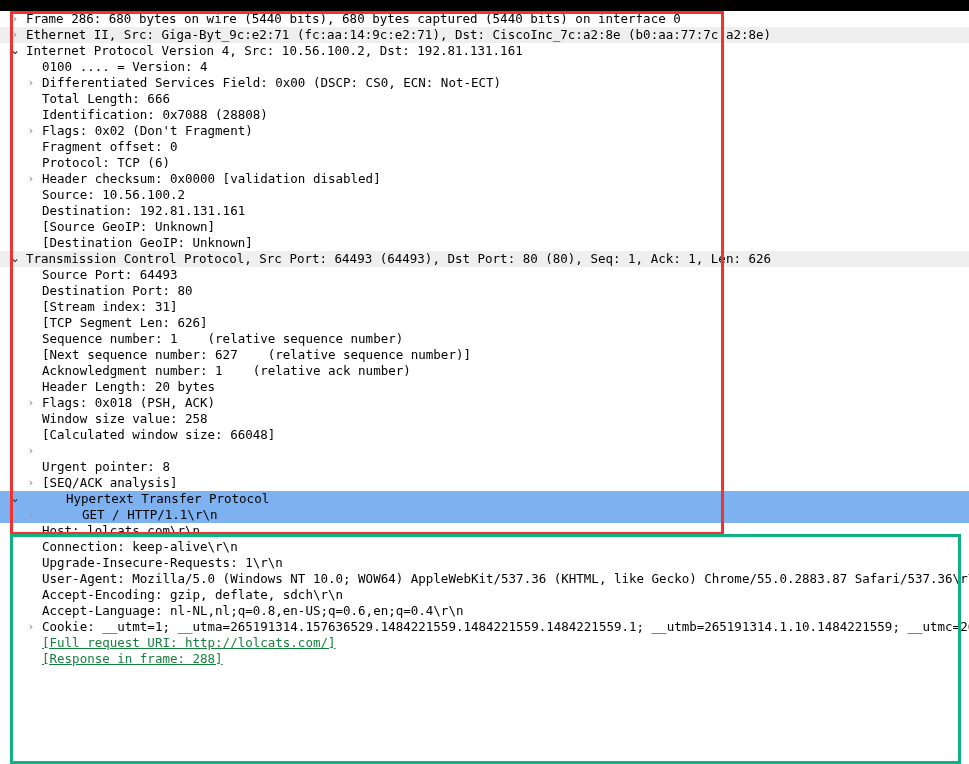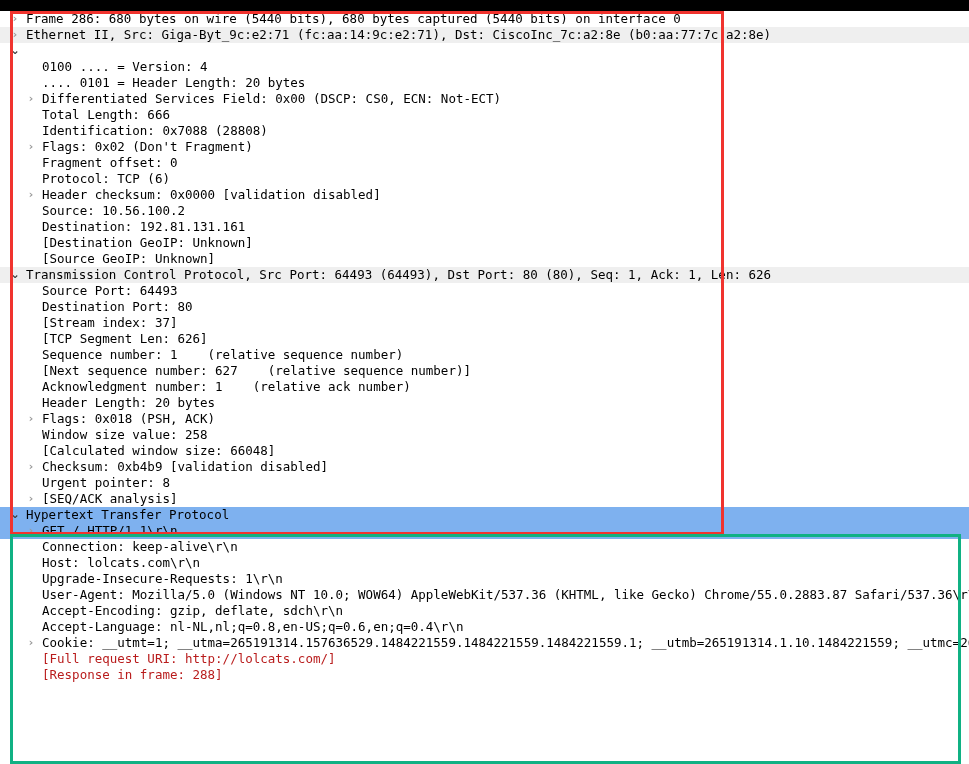"Internet Protocol Version 4, Src:" span.label { html: none -> <span>Internet Protocol Version 4, Src: 10.56.100.2, Dst: 192.81.131.161</span> }
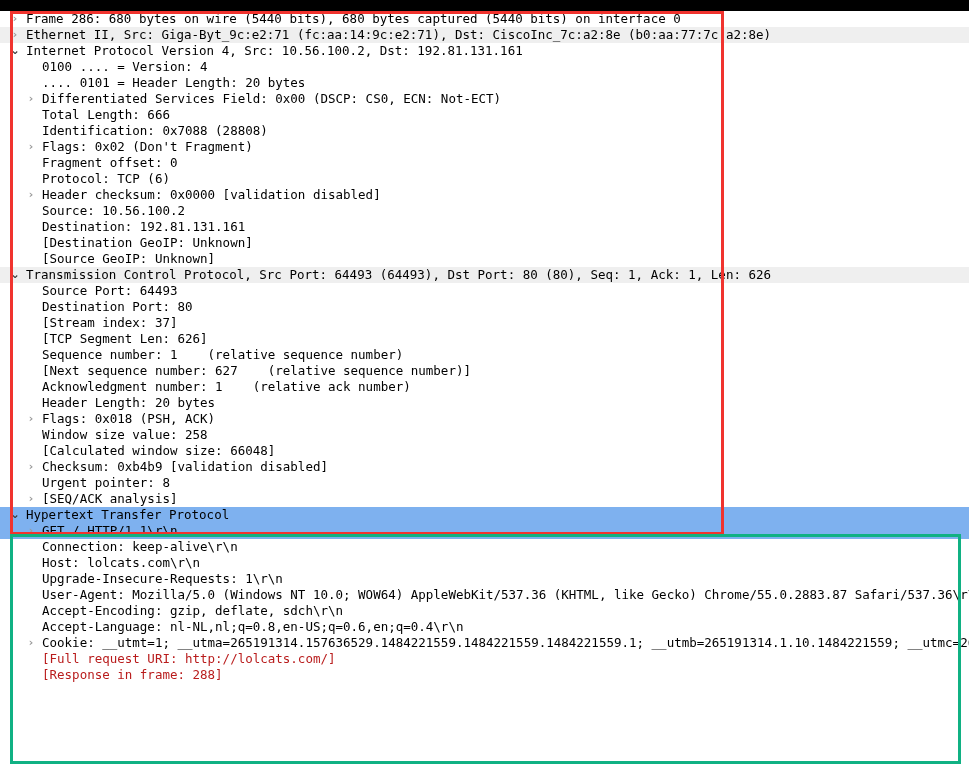".... 0101 = Header Length:" div.row { html: <div><span>.... 0101 = Header Length: 20 bytes</span></div> -> none }
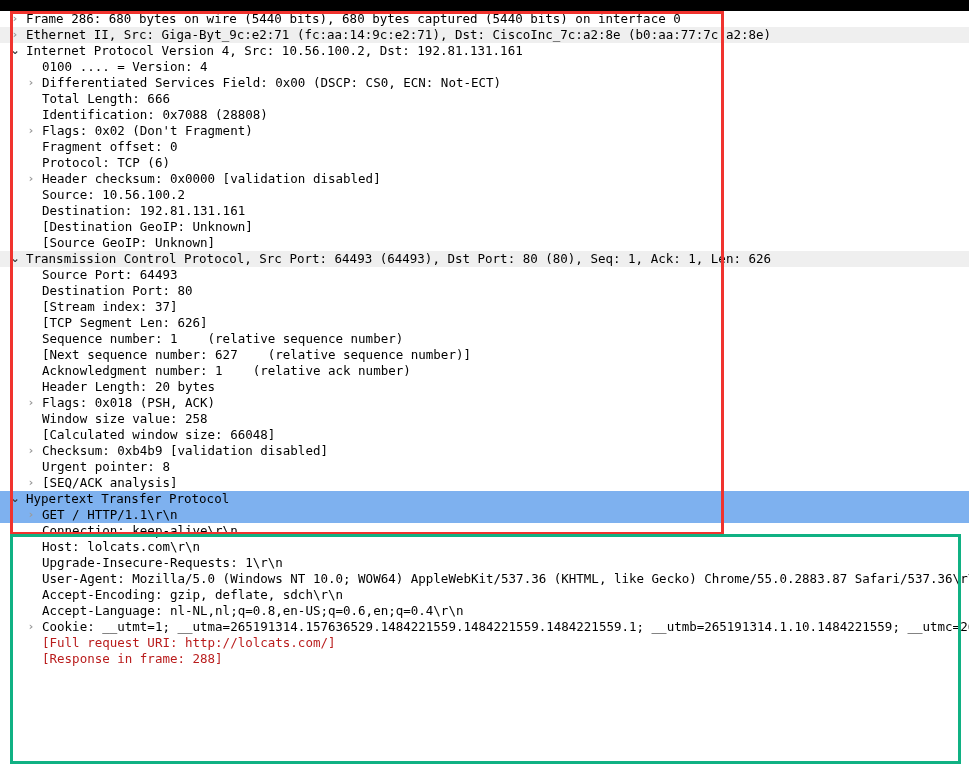"[Destination GeoIP: Unknown]" div.row { order: before "[Source GeoIP: Unknown]" -> after "[Source GeoIP: Unknown]" }
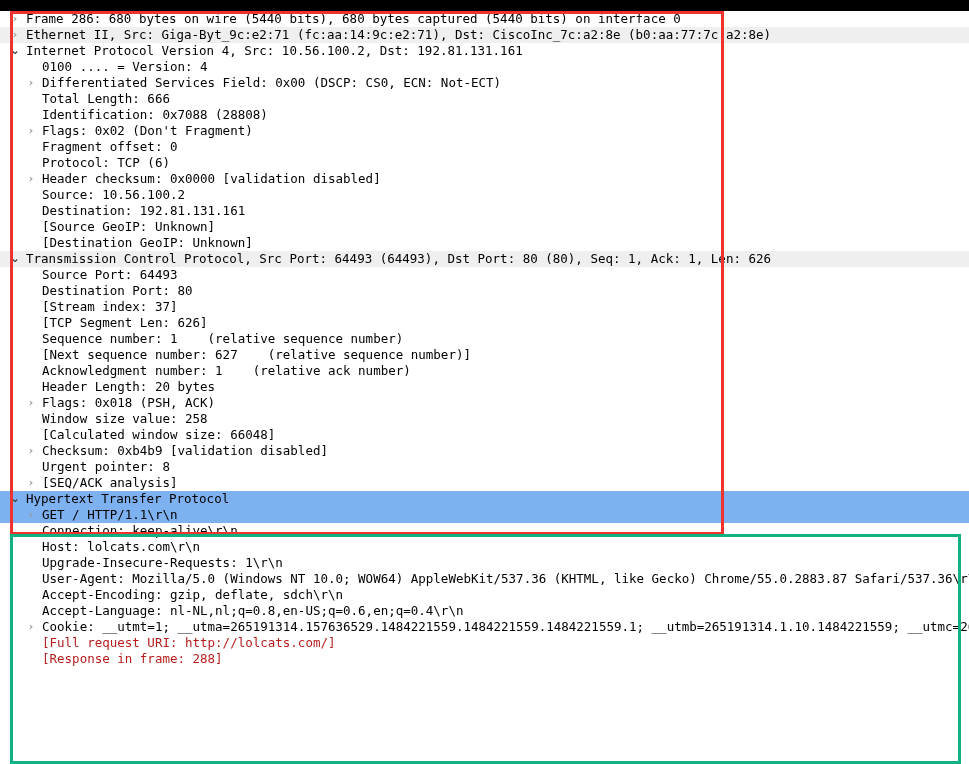"[Stream index: 37]" span.label { text: 37 -> 31 }
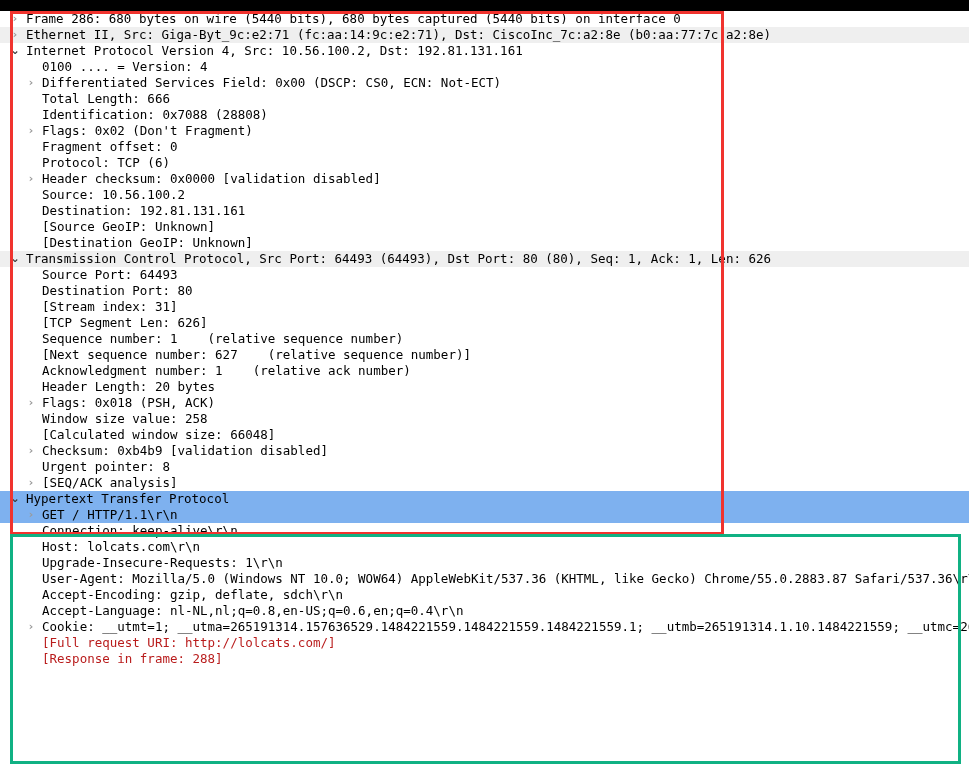"Checksum: 0xb4b9 [validation disabled]" span.label { html: <span>Checksum: 0xb4b9 [validation disabled]</span> -> none }
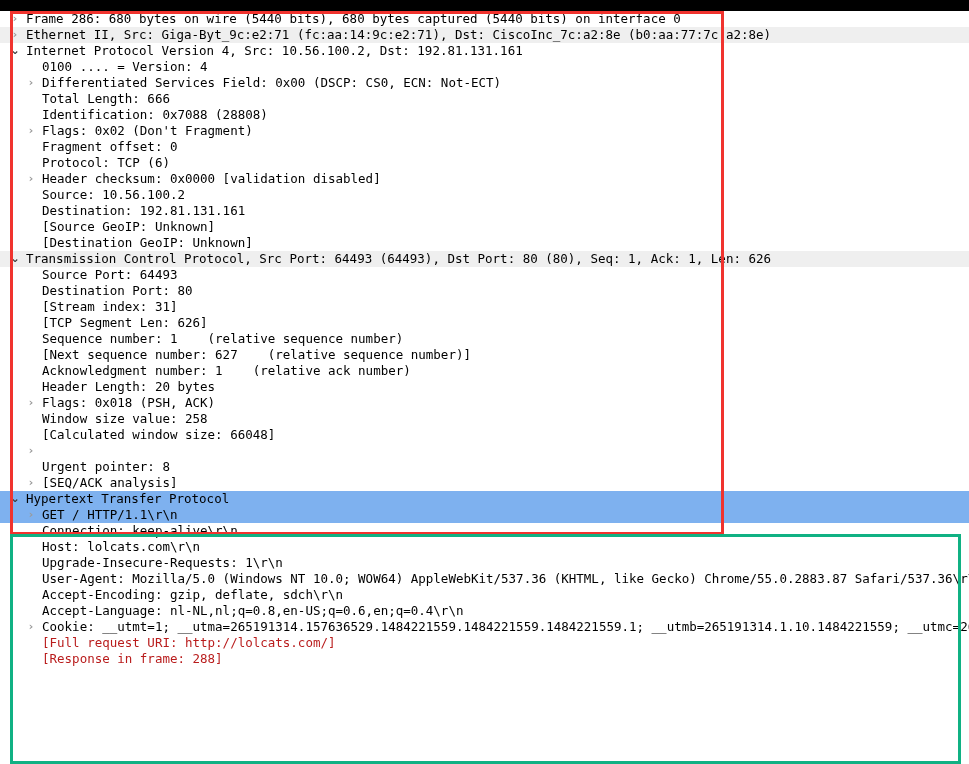"Hypertext Transfer Protocol" .row.blue .label { margin-left: none -> 40px }
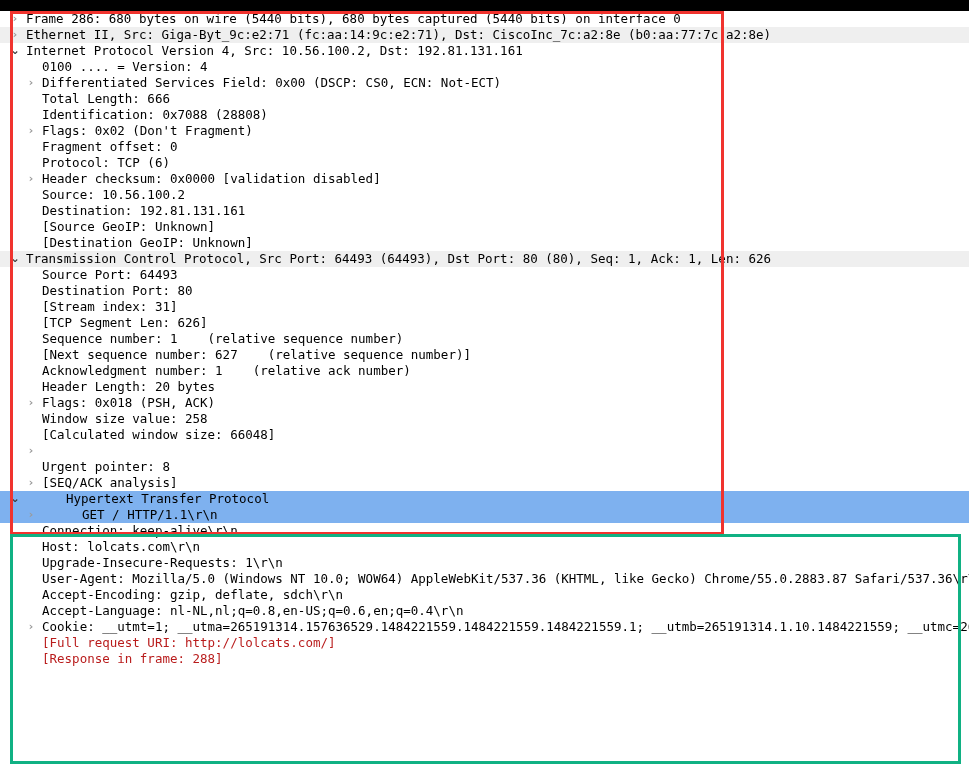"Connection: keep-alive\r\n" div.row { order: before "Host: lolcats.com\r\n" -> after "Host: lolcats.com\r\n" }
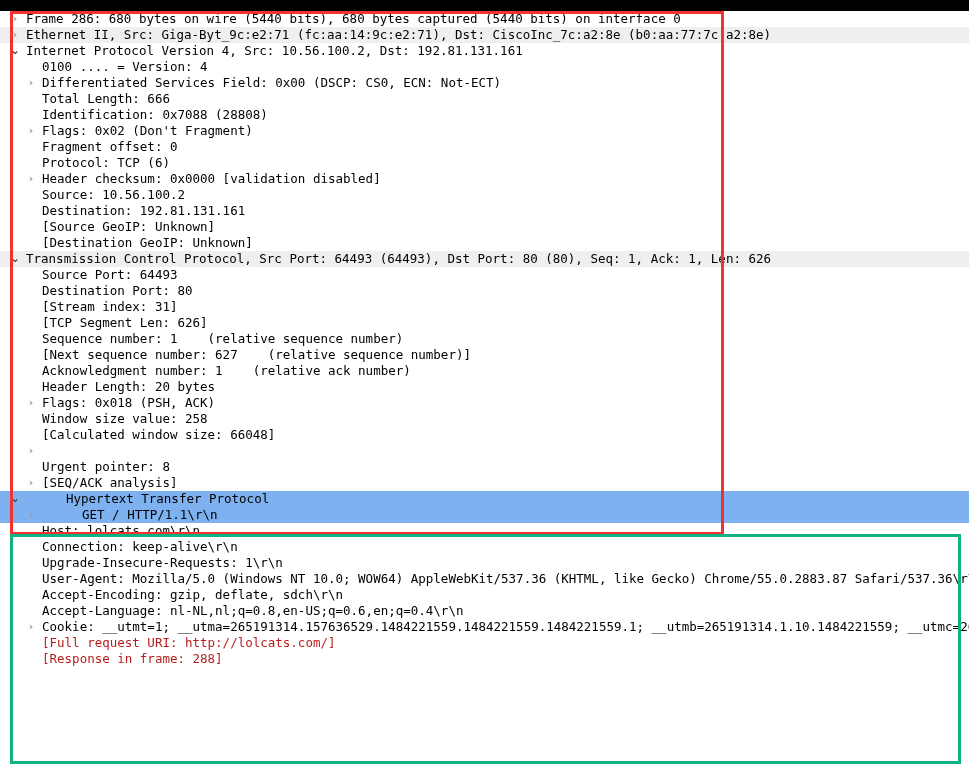"[Full request URI: http://lolcats.com/]" .link .label { color: #b91c1c -> #15803d; text-decoration: none -> underline }
